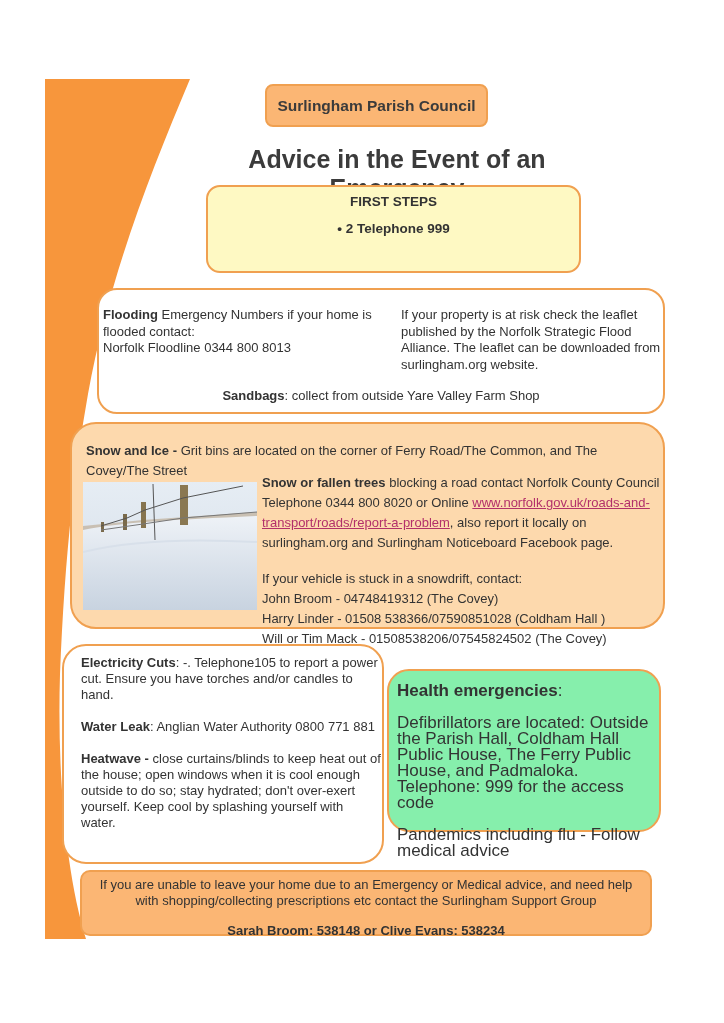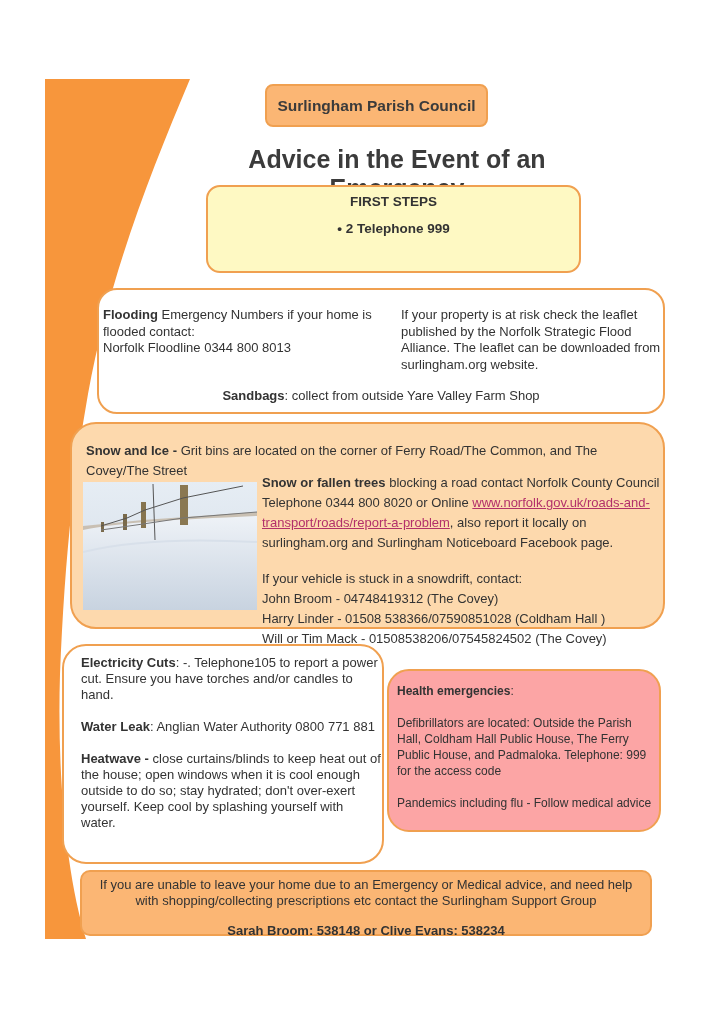"Health emergencies:" #health-box { background: #fca5a5 -> #86efac; font-size: 12px -> 17px }
